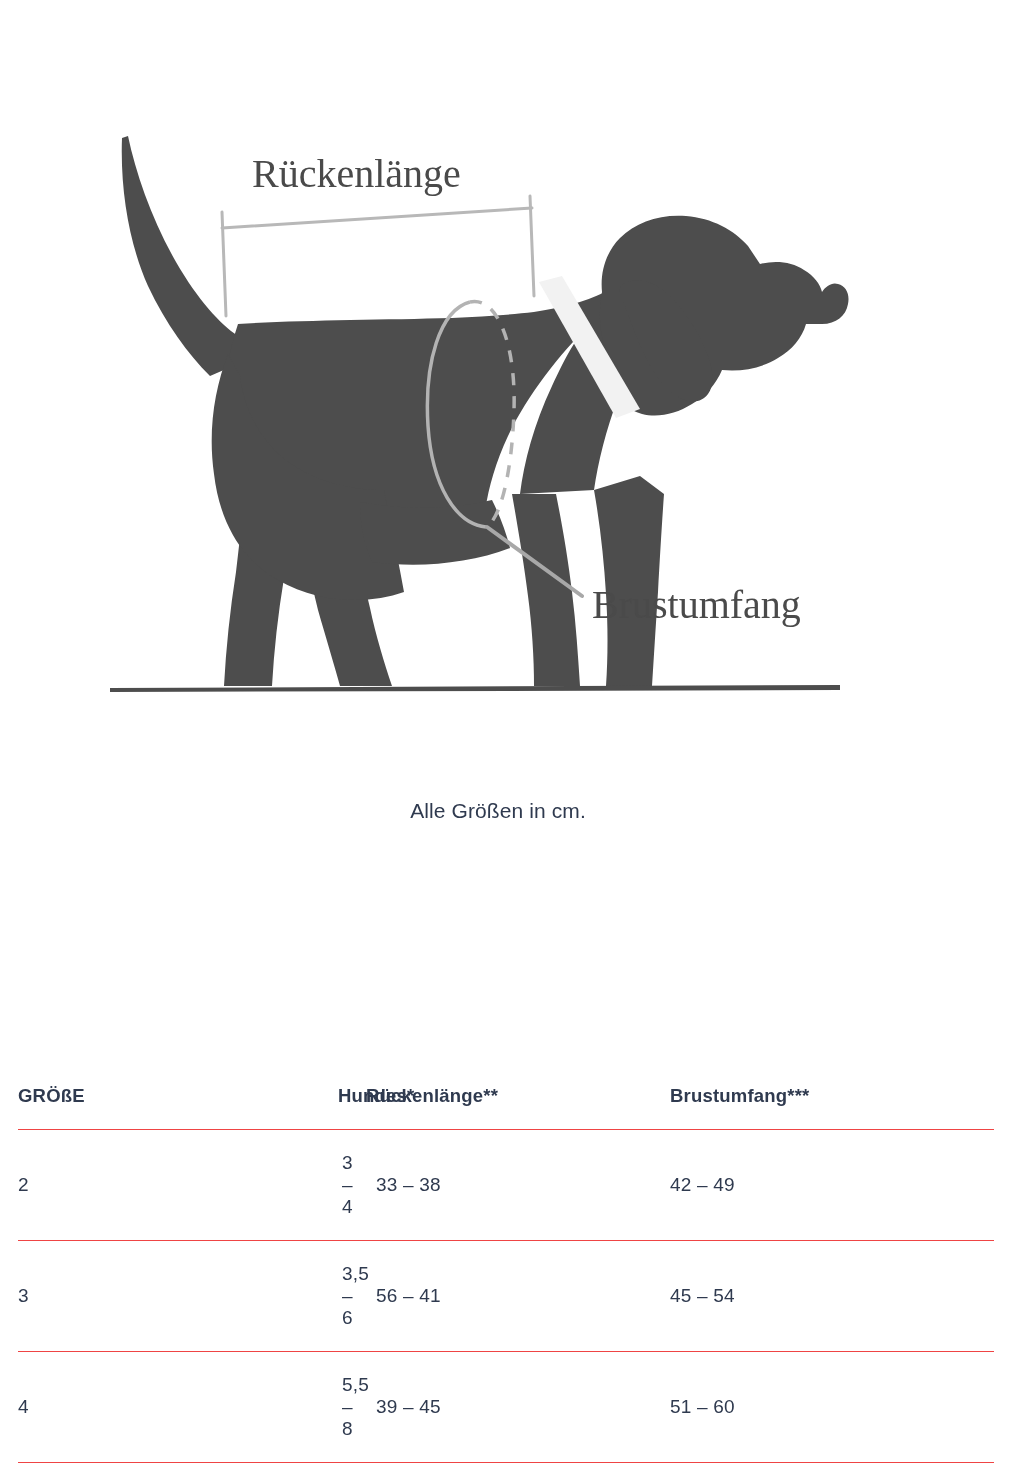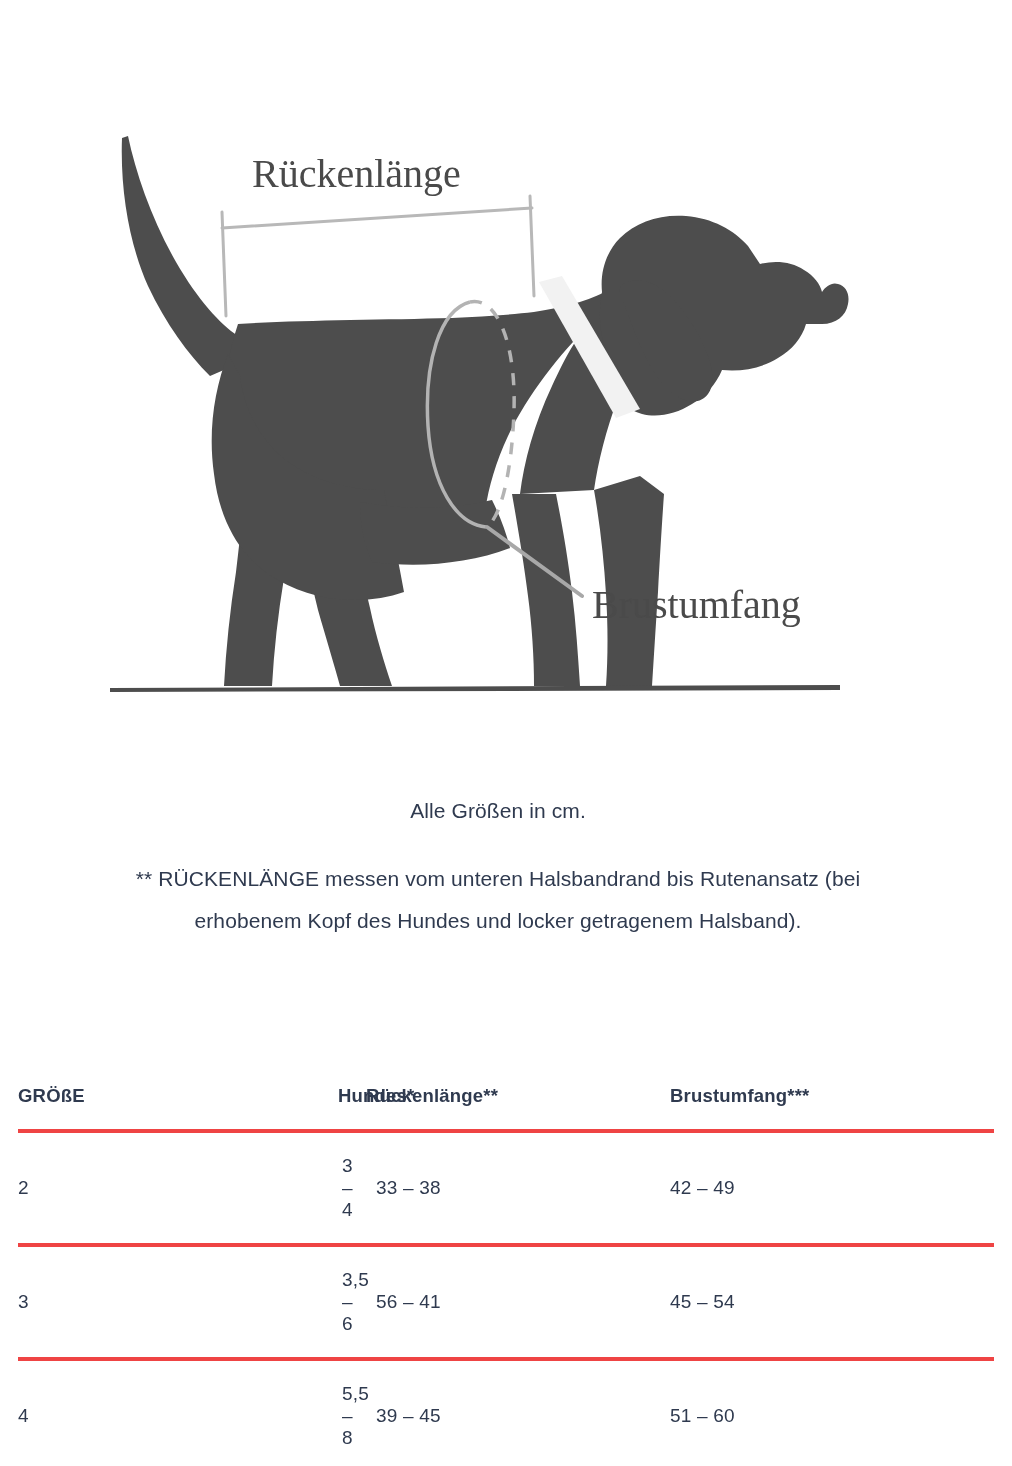"** RÜCKENLÄNGE messen vom unteren" div.note-line { html: <div>** RÜCKENLÄNGE messen vom unteren Halsbandrand bis Rutenansatz (bei erhobenem Kopf des Hundes und locker getragenem Halsband).</div> -> none }
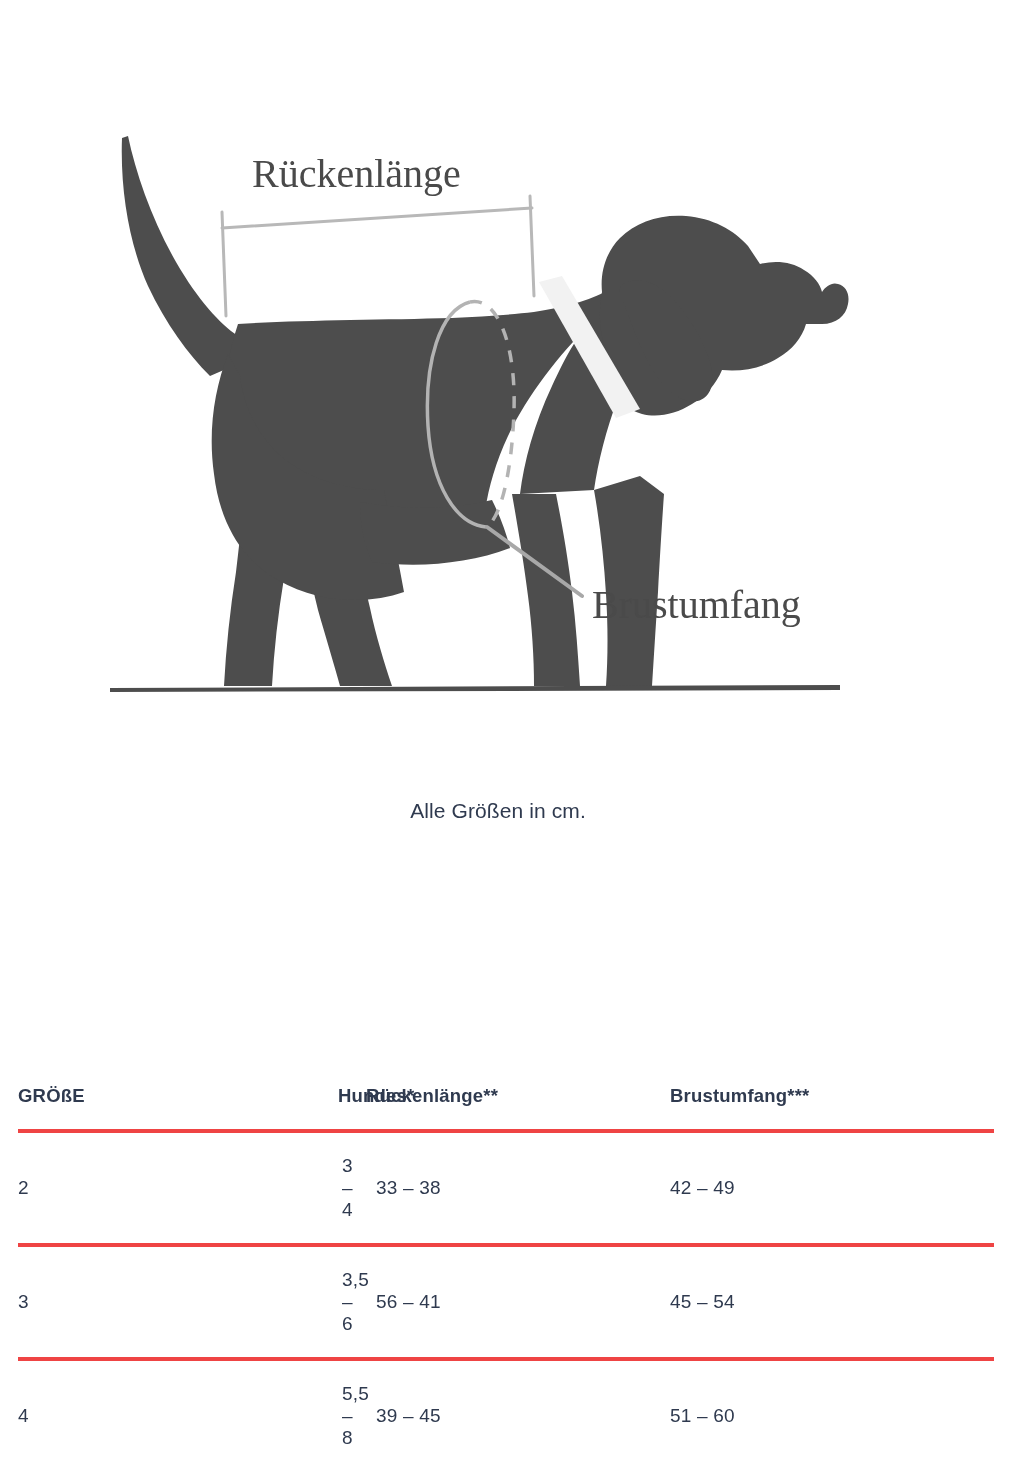"3 – 4" #size-table td { border-top: 4px solid #ef4444 -> 1px solid #ef4444 }
